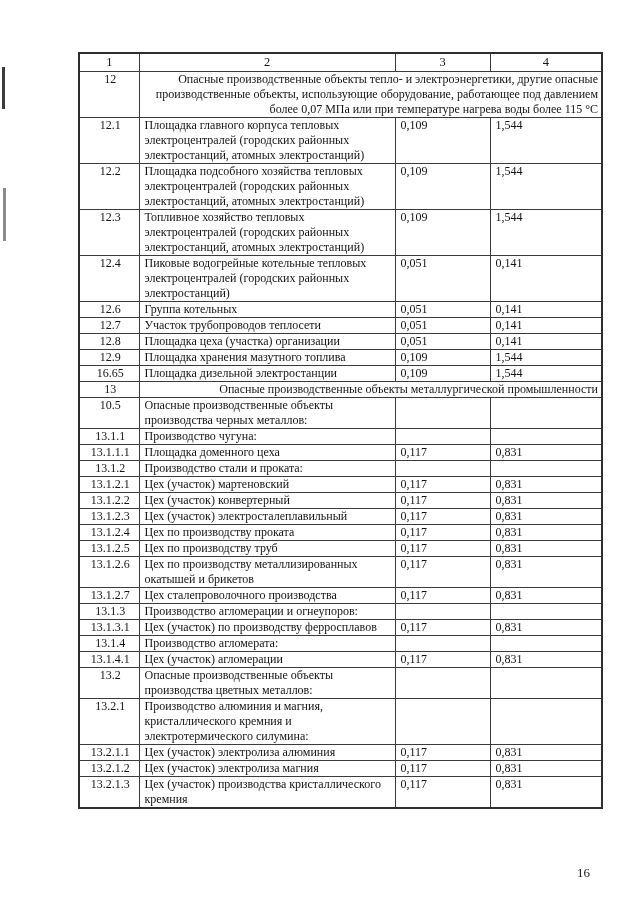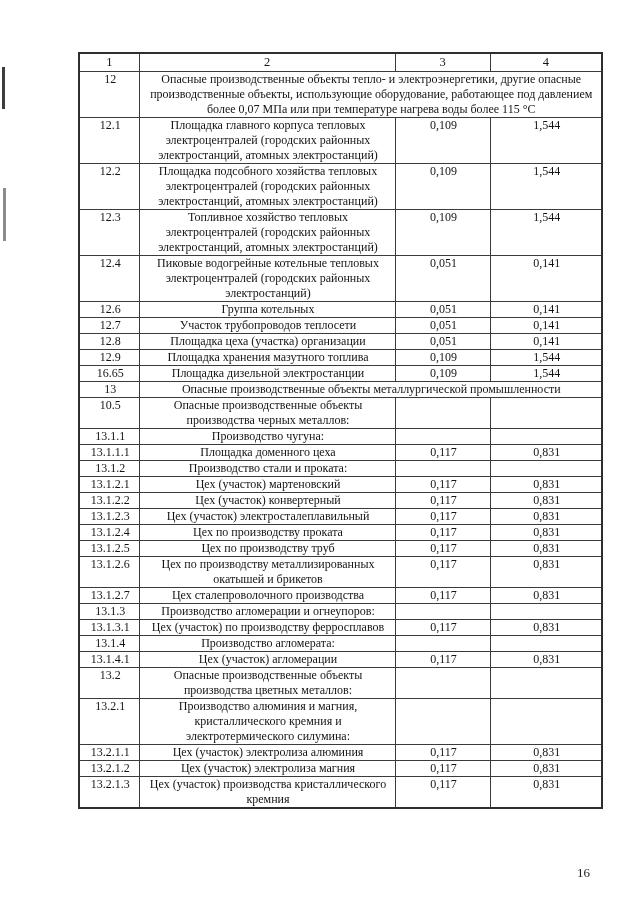"Опасные производственные объекты тепло-" td.merged { text-align: center -> right }
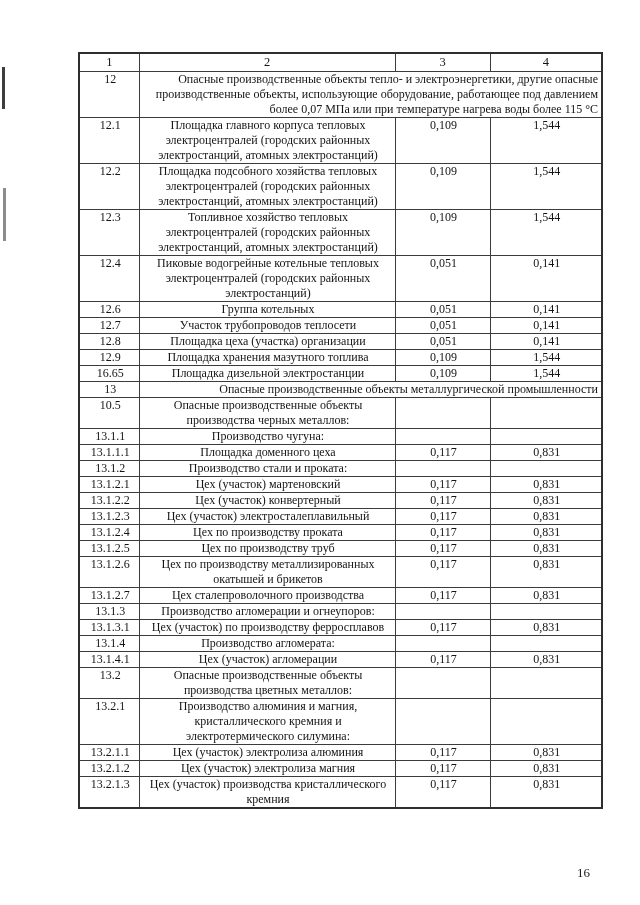"Площадка главного корпуса тепловых" td.c2 { text-align: center -> left }
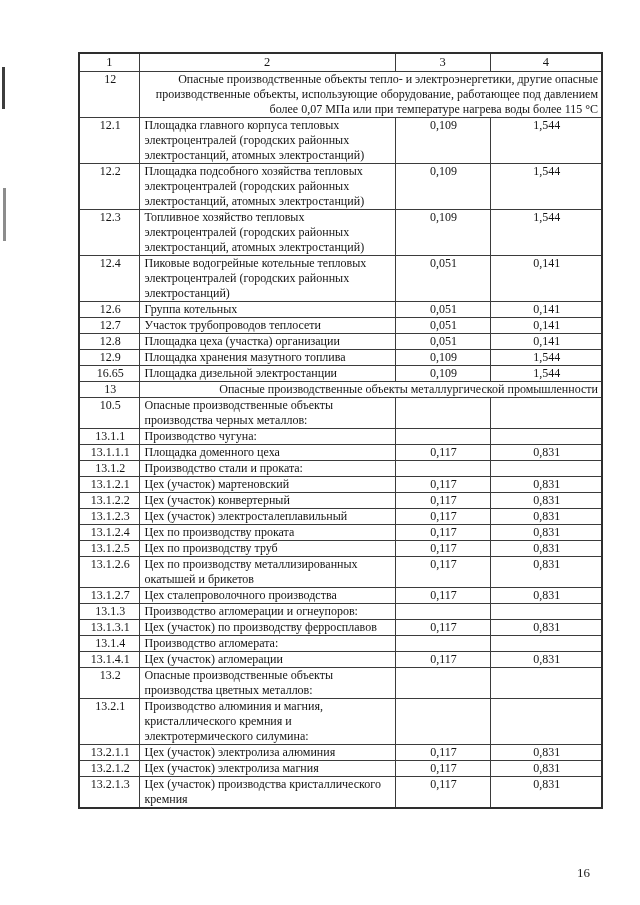"0,109" td.c3, td.c4 { text-align: center -> left }
